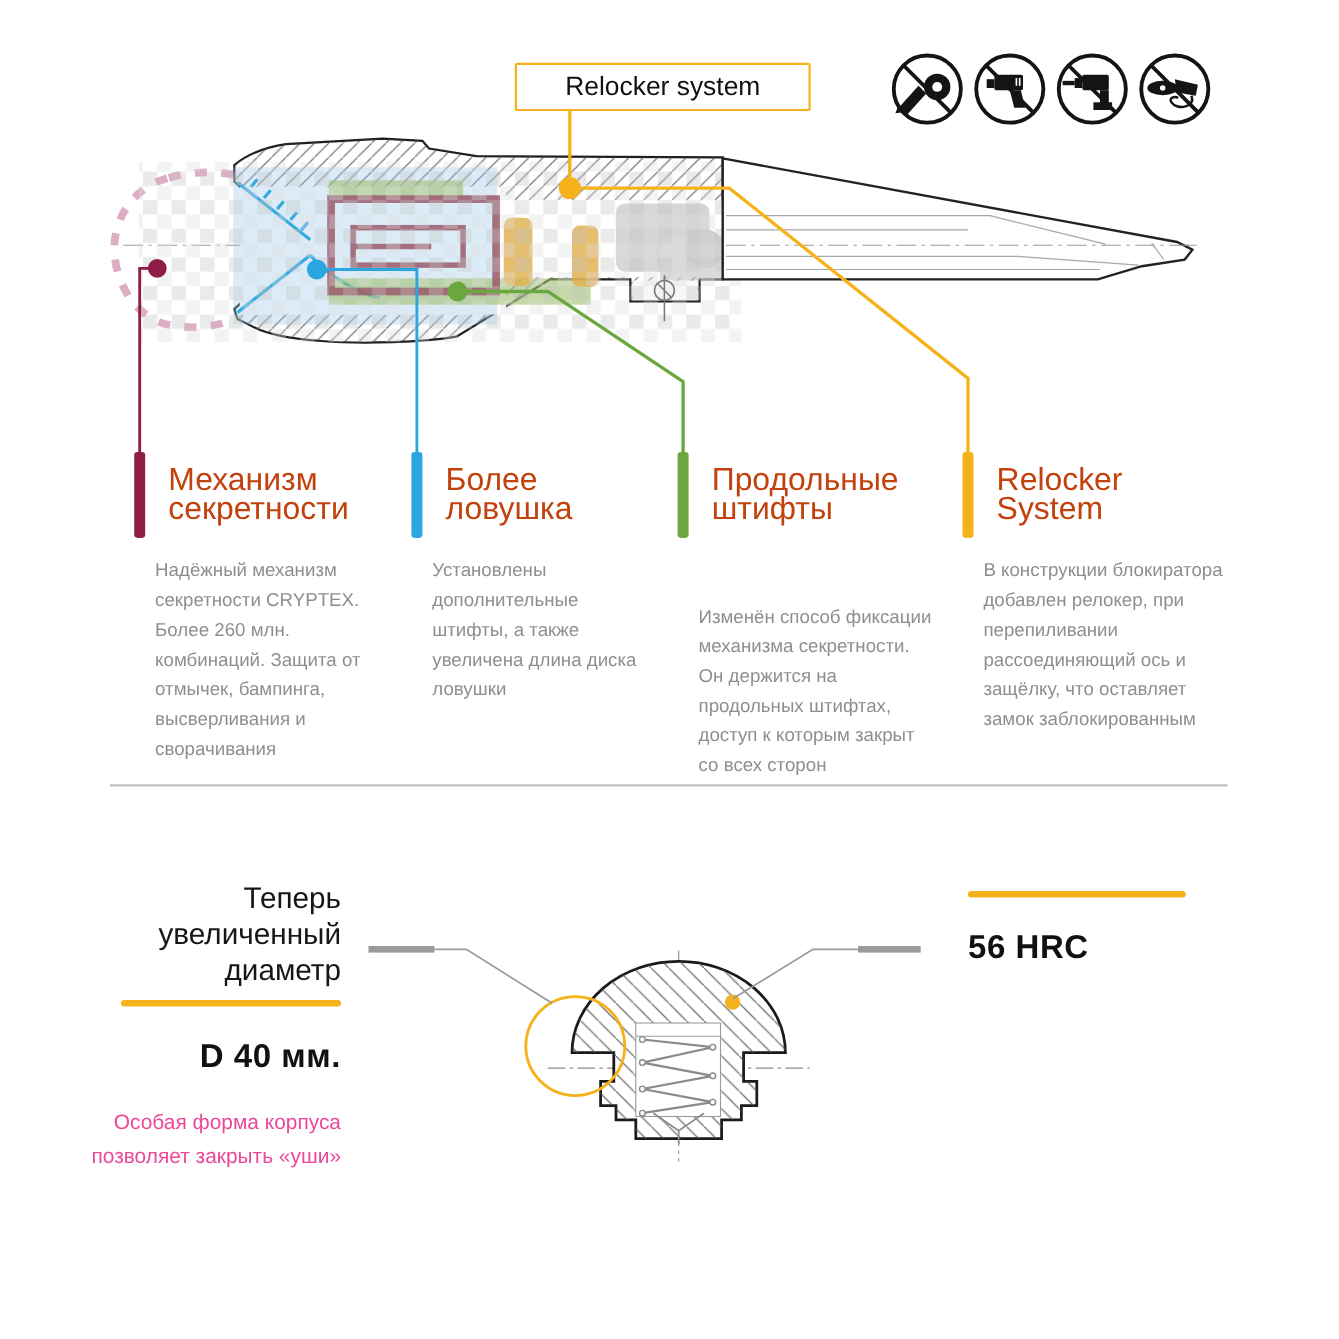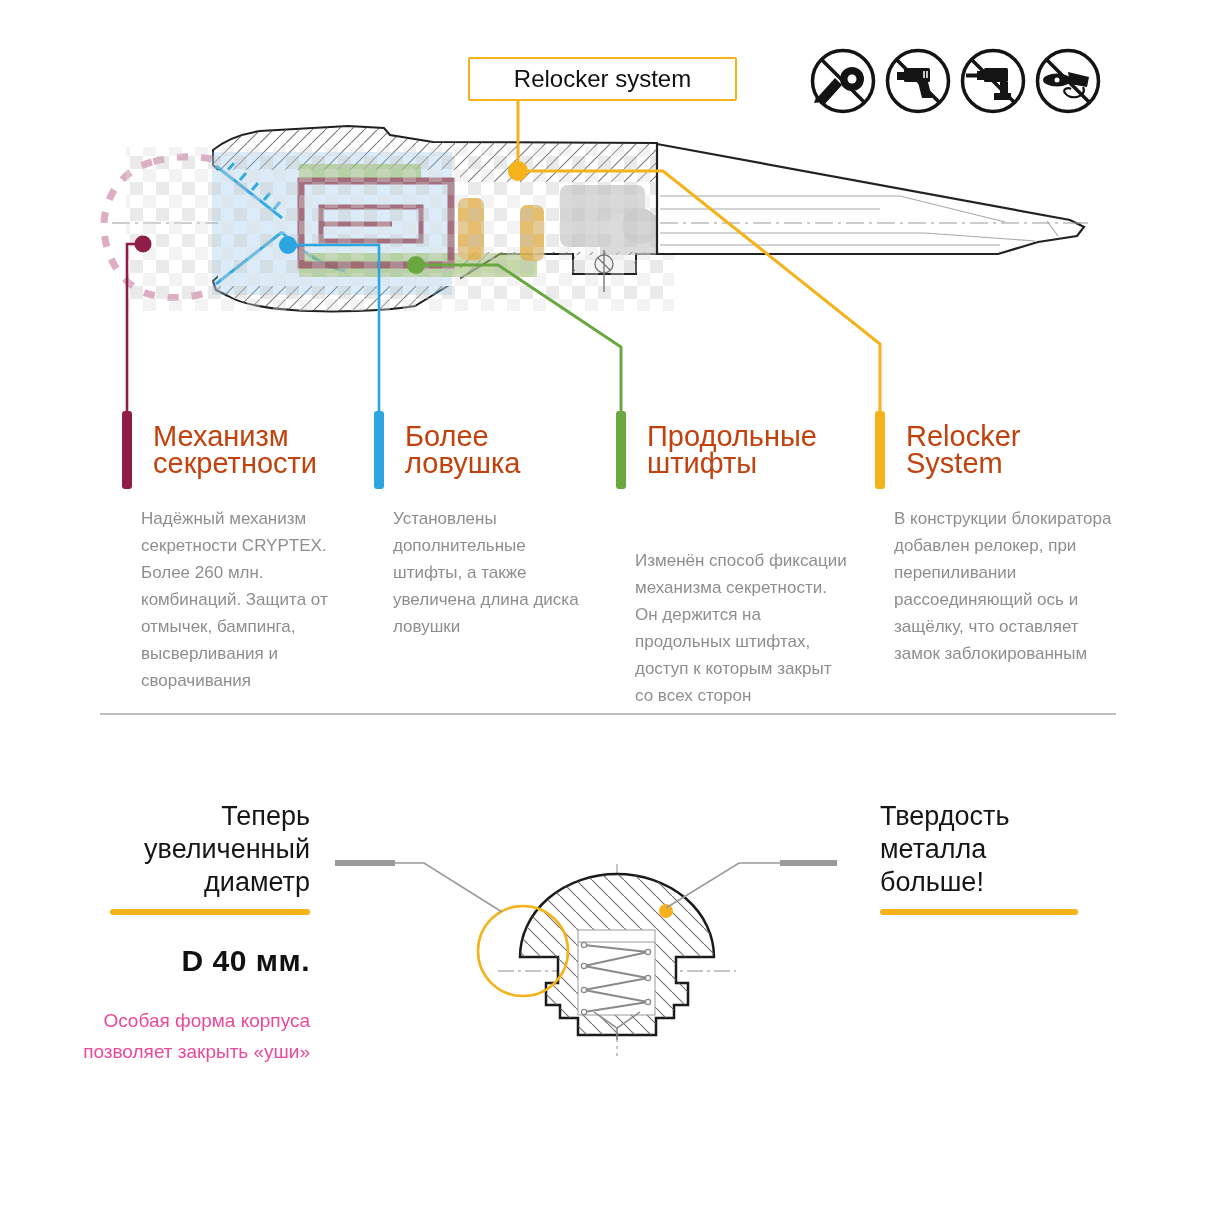"Твердость" div.feat-title { html: <div>Твердость металла больше!</div> -> none }
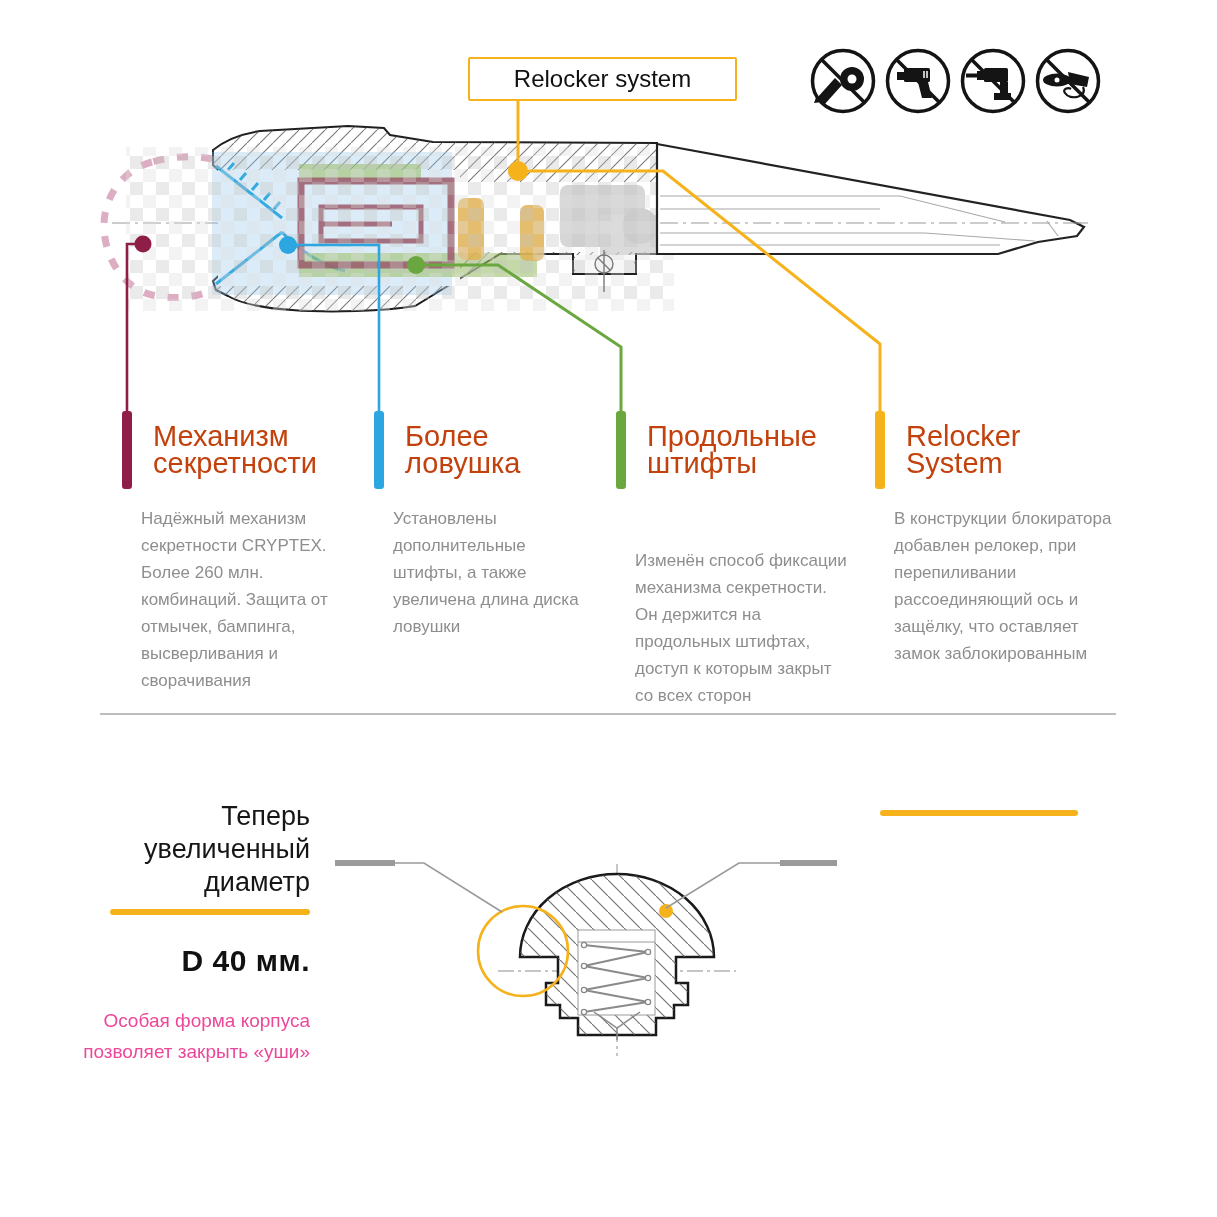"56 HRC" div.feat-value { html: none -> <div>56 HRC</div> }
